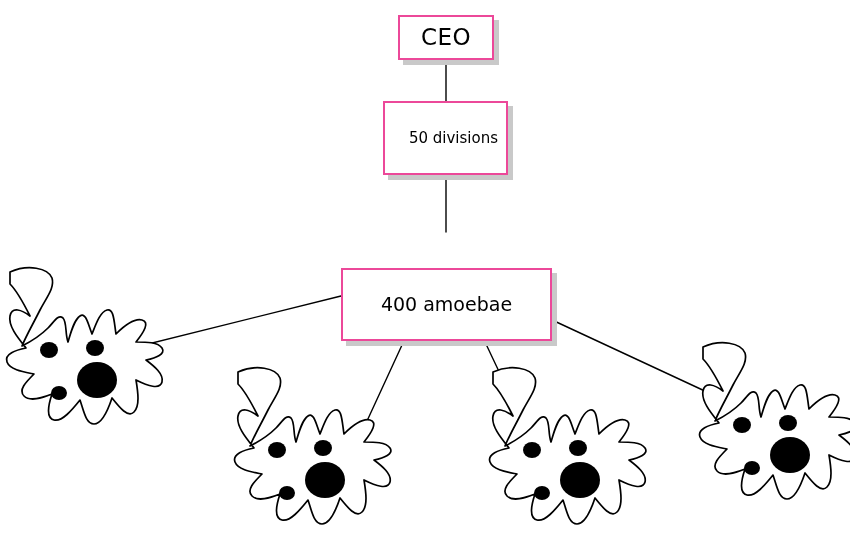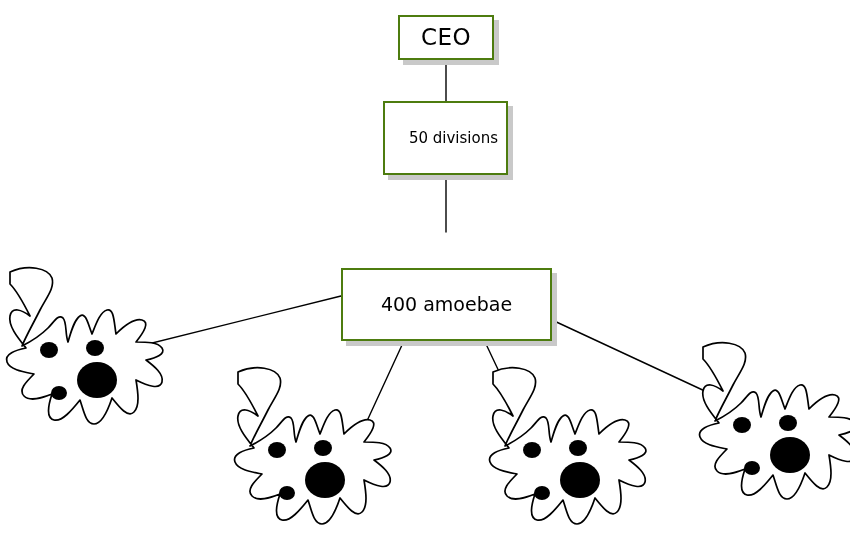"CEO" .node-box { border: 2px solid #4d7c0f -> 2px solid #ec4899 }
